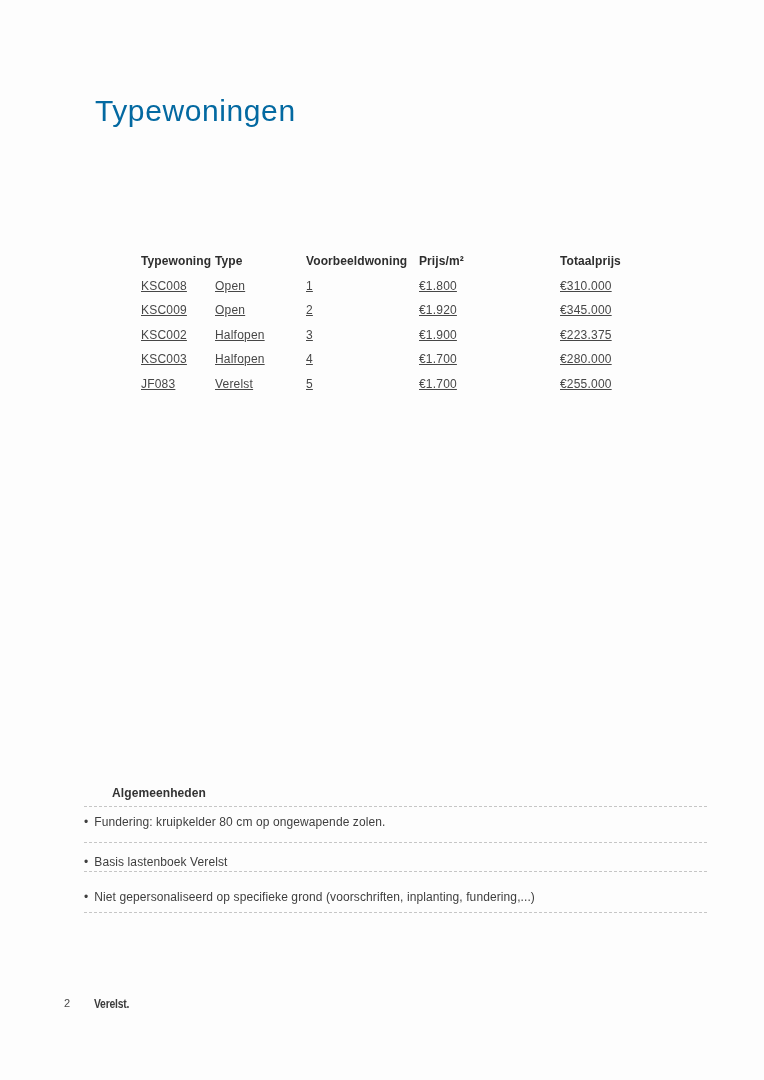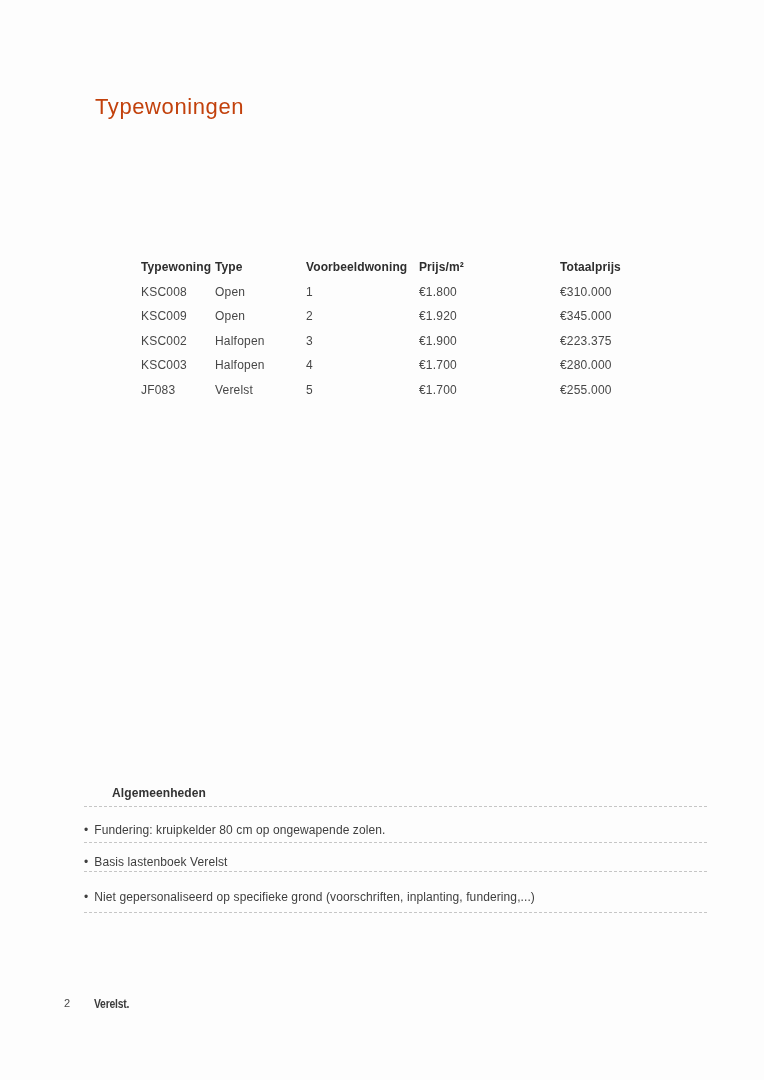"Typewoningen" .title { color: #c2410c -> #0369a1; font-size: 22px -> 30px }
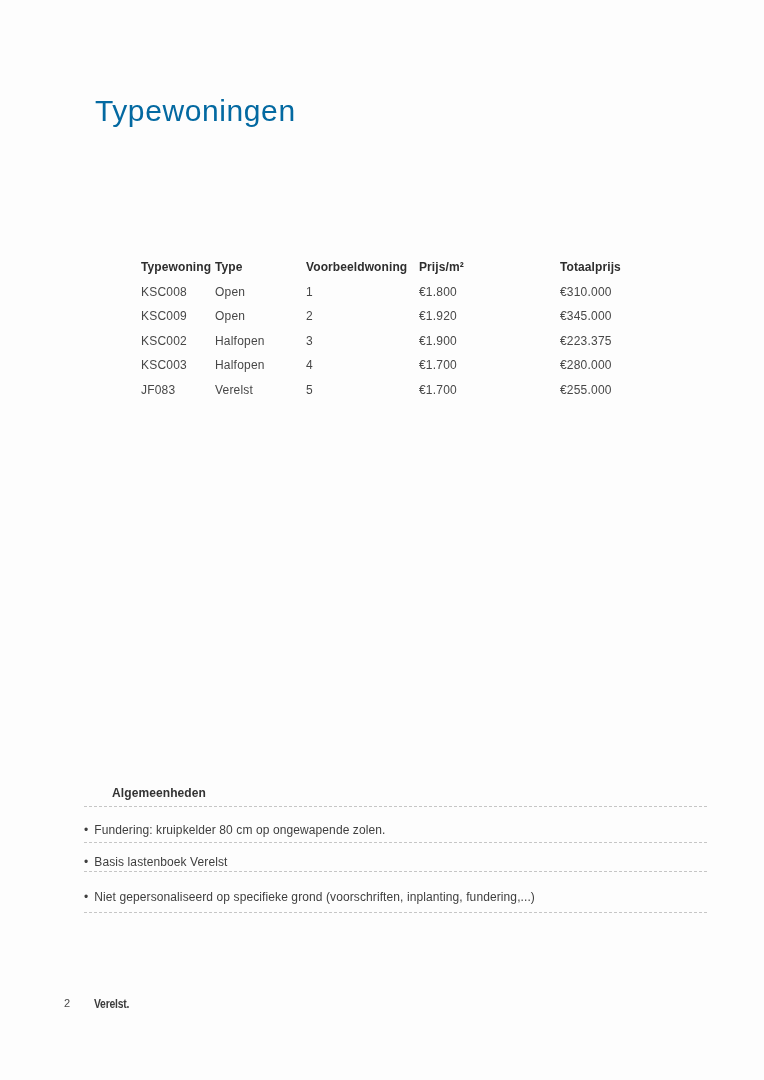"Typewoning" .table { top: 255px -> 249px }
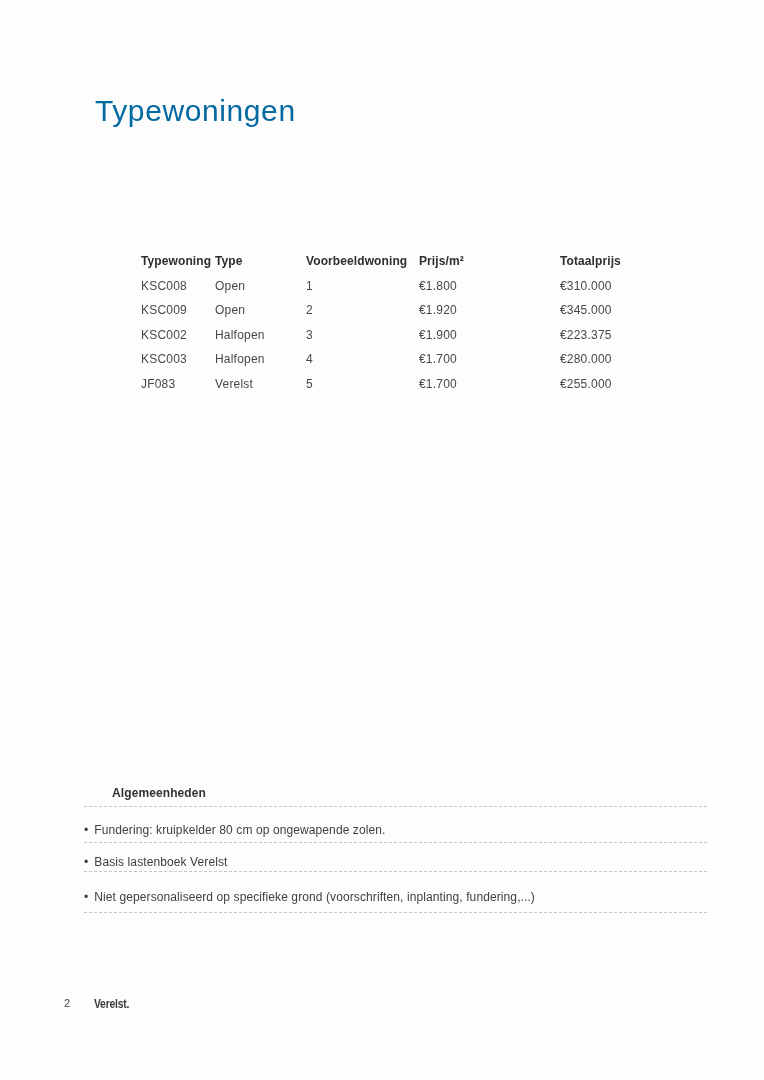"KSC008" .cell { text-decoration: none -> underline }
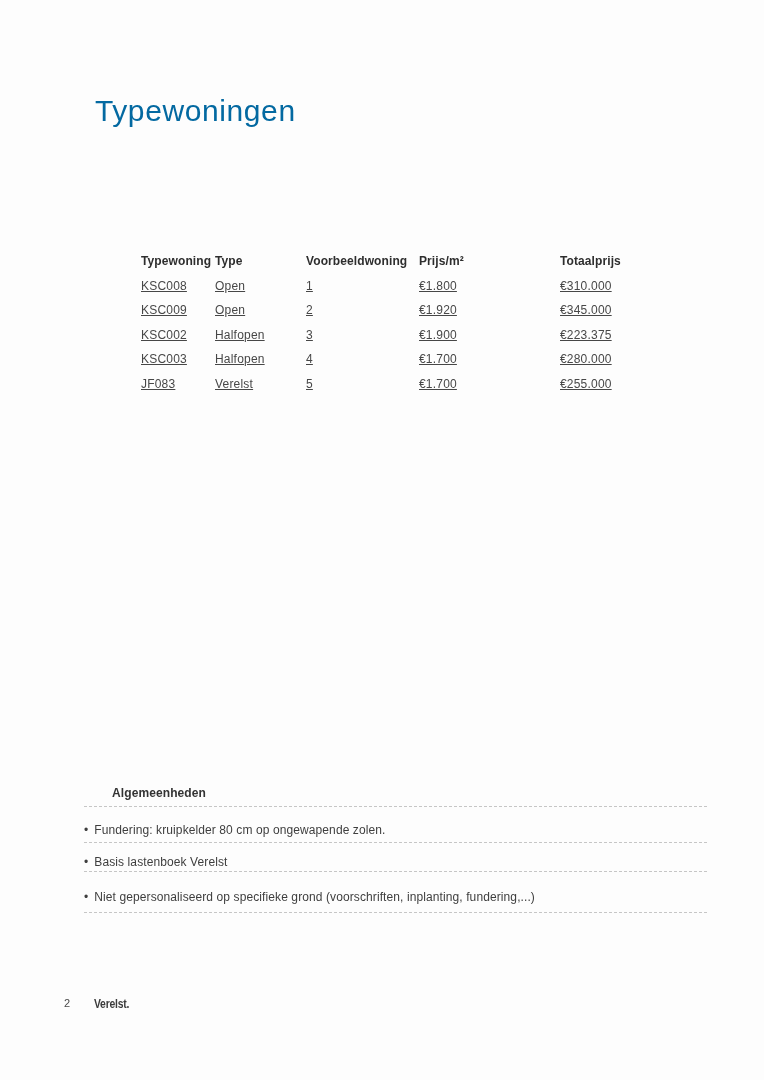"• Fundering: kruipkelder 80 cm" .bullet-item.b1 { top: 40px -> 32px }
